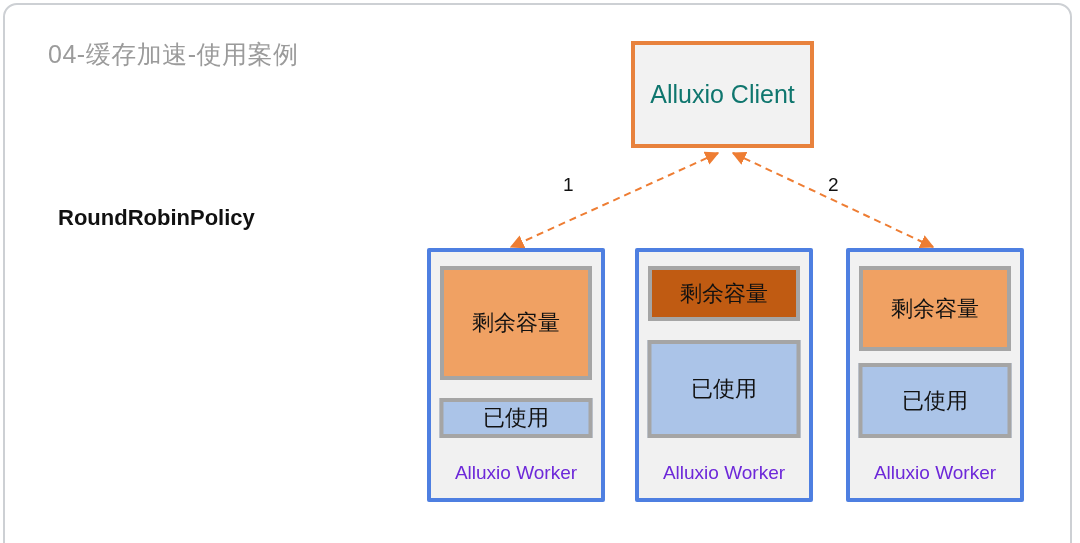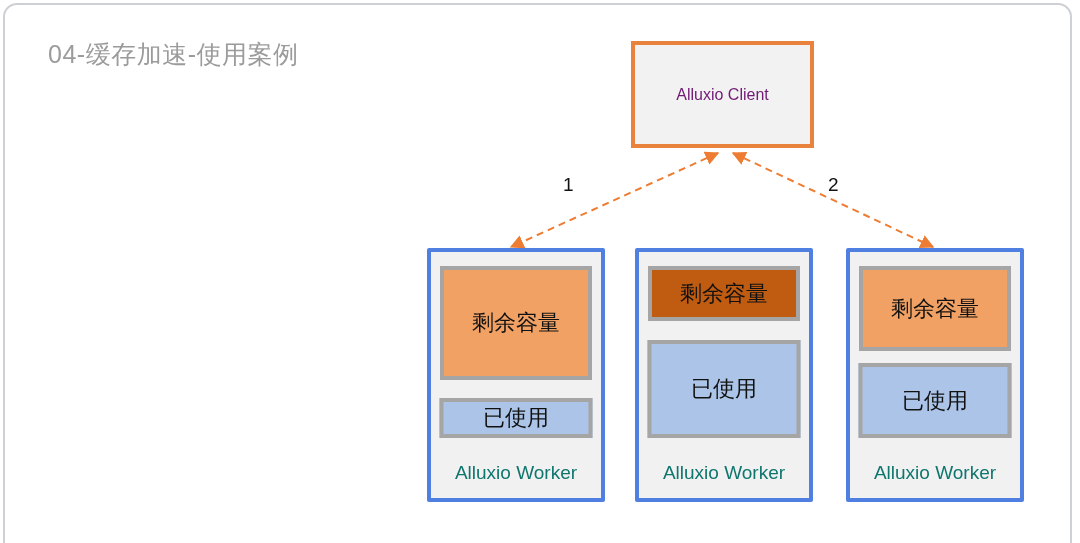"Alluxio Client" .client-box { color: #701a75 -> #0f766e; font-size: 16px -> 25px }
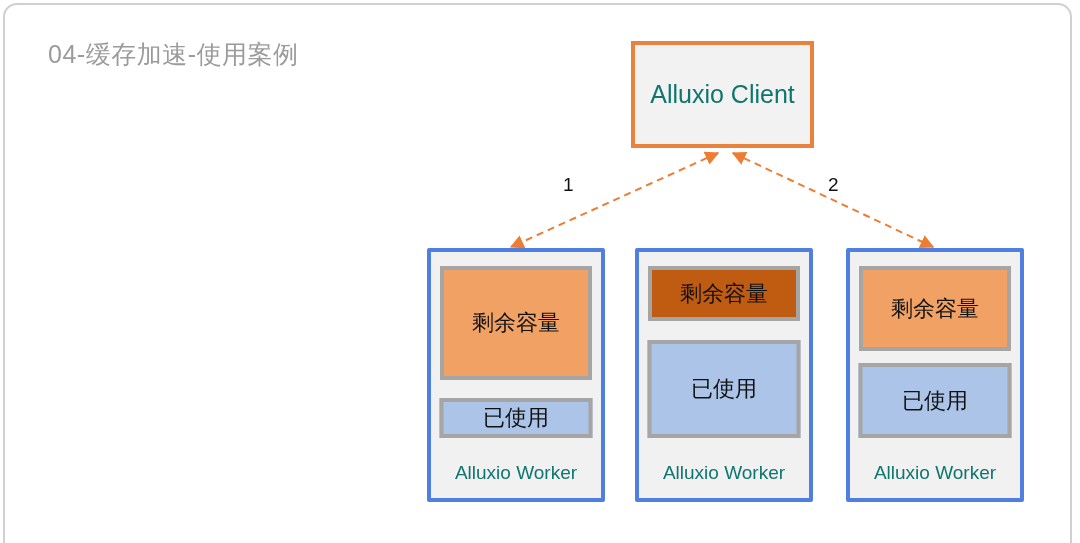"RoundRobinPolicy" div.slide-policy { html: none -> <div>RoundRobinPolicy</div> }
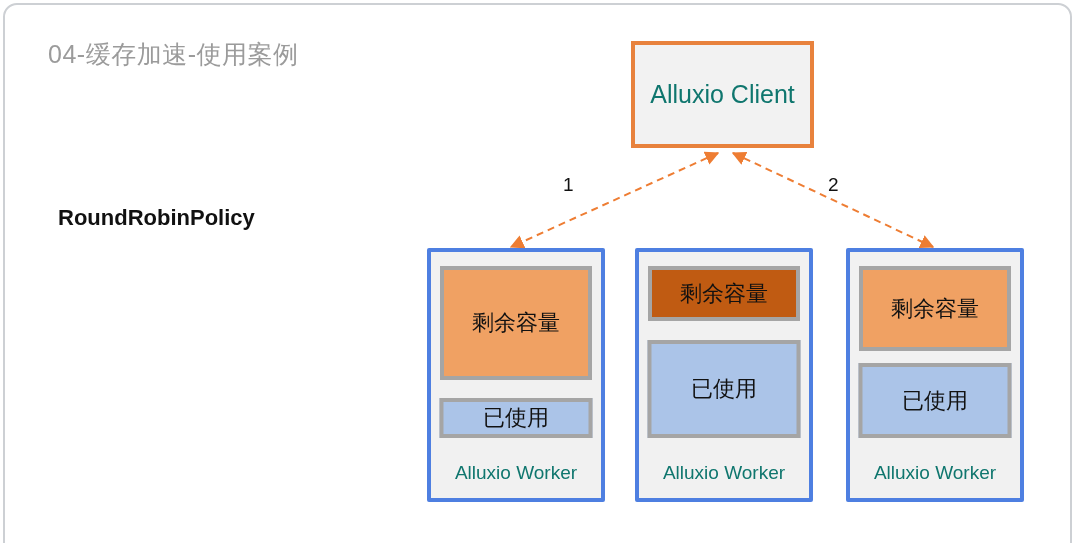"Alluxio Worker" .worker-label { color: #0f766e -> #6d28d9 }
